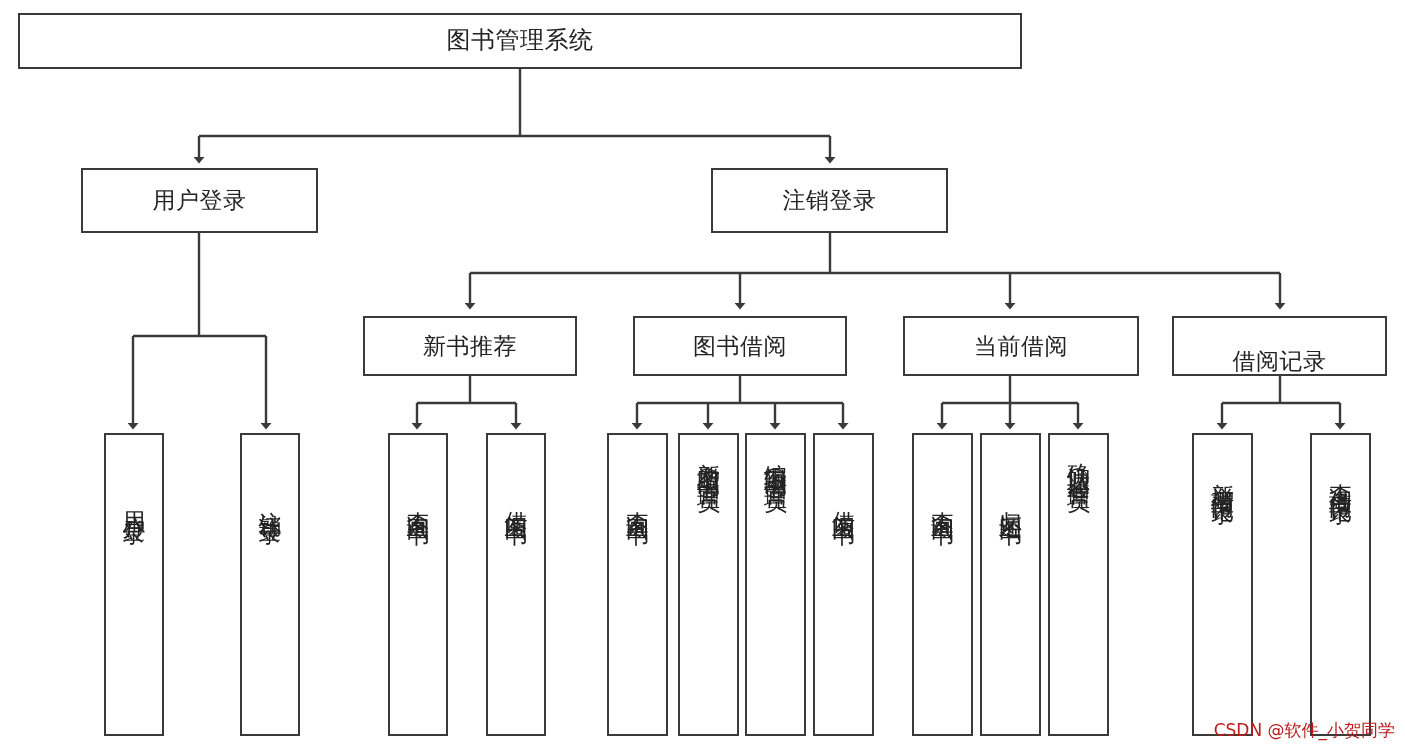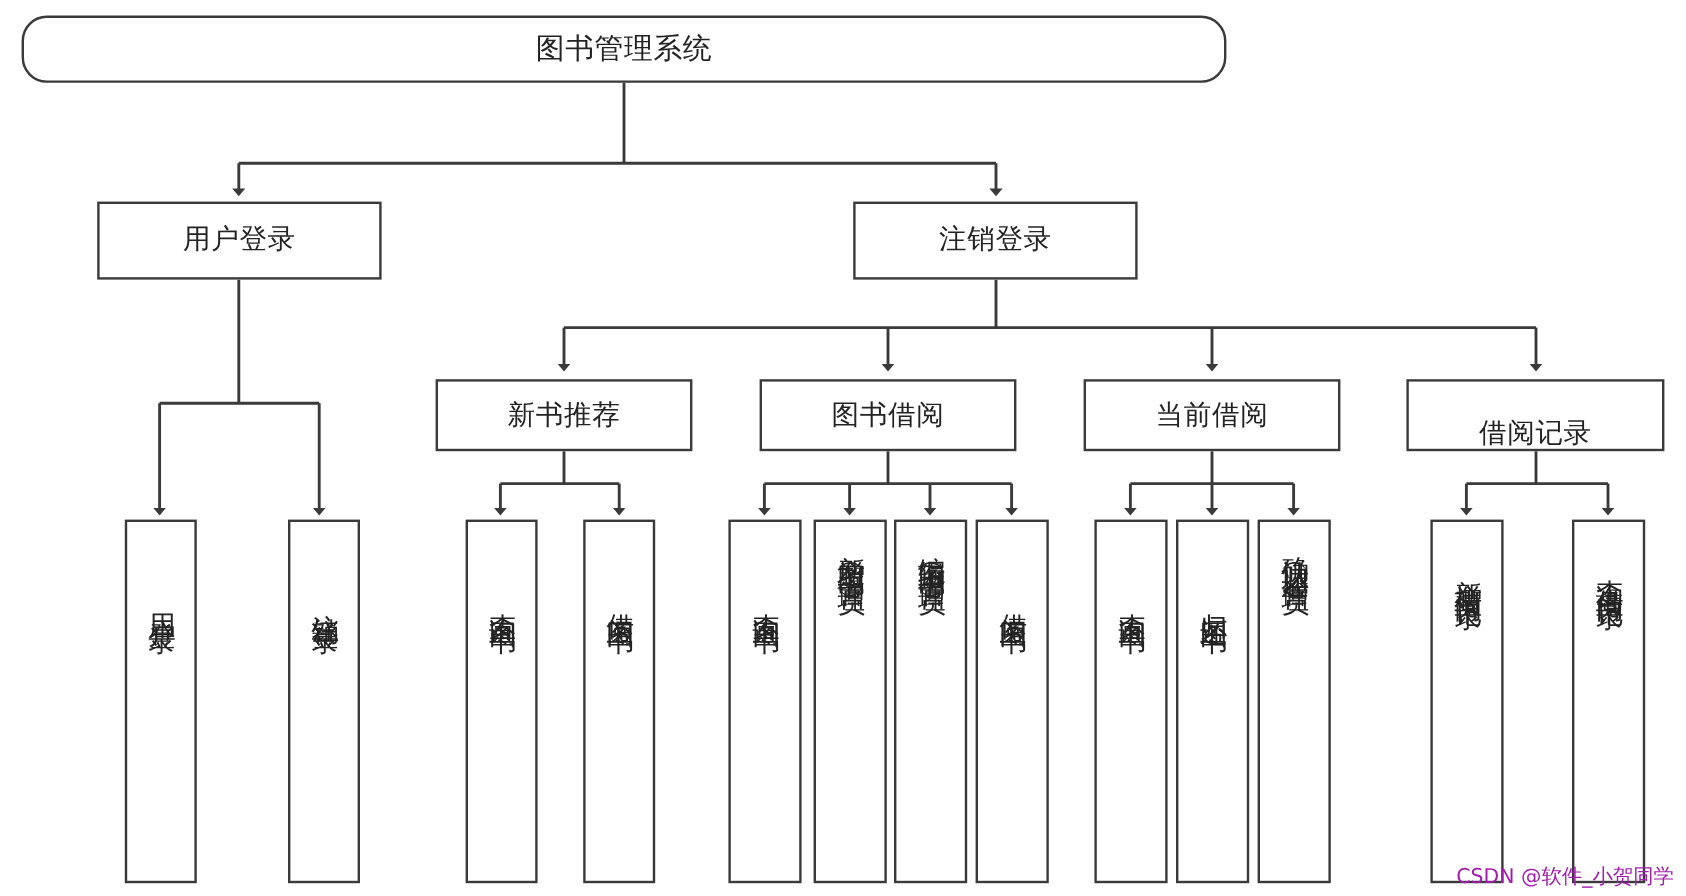"图书管理系统" div.node { border-radius: 21px -> none }
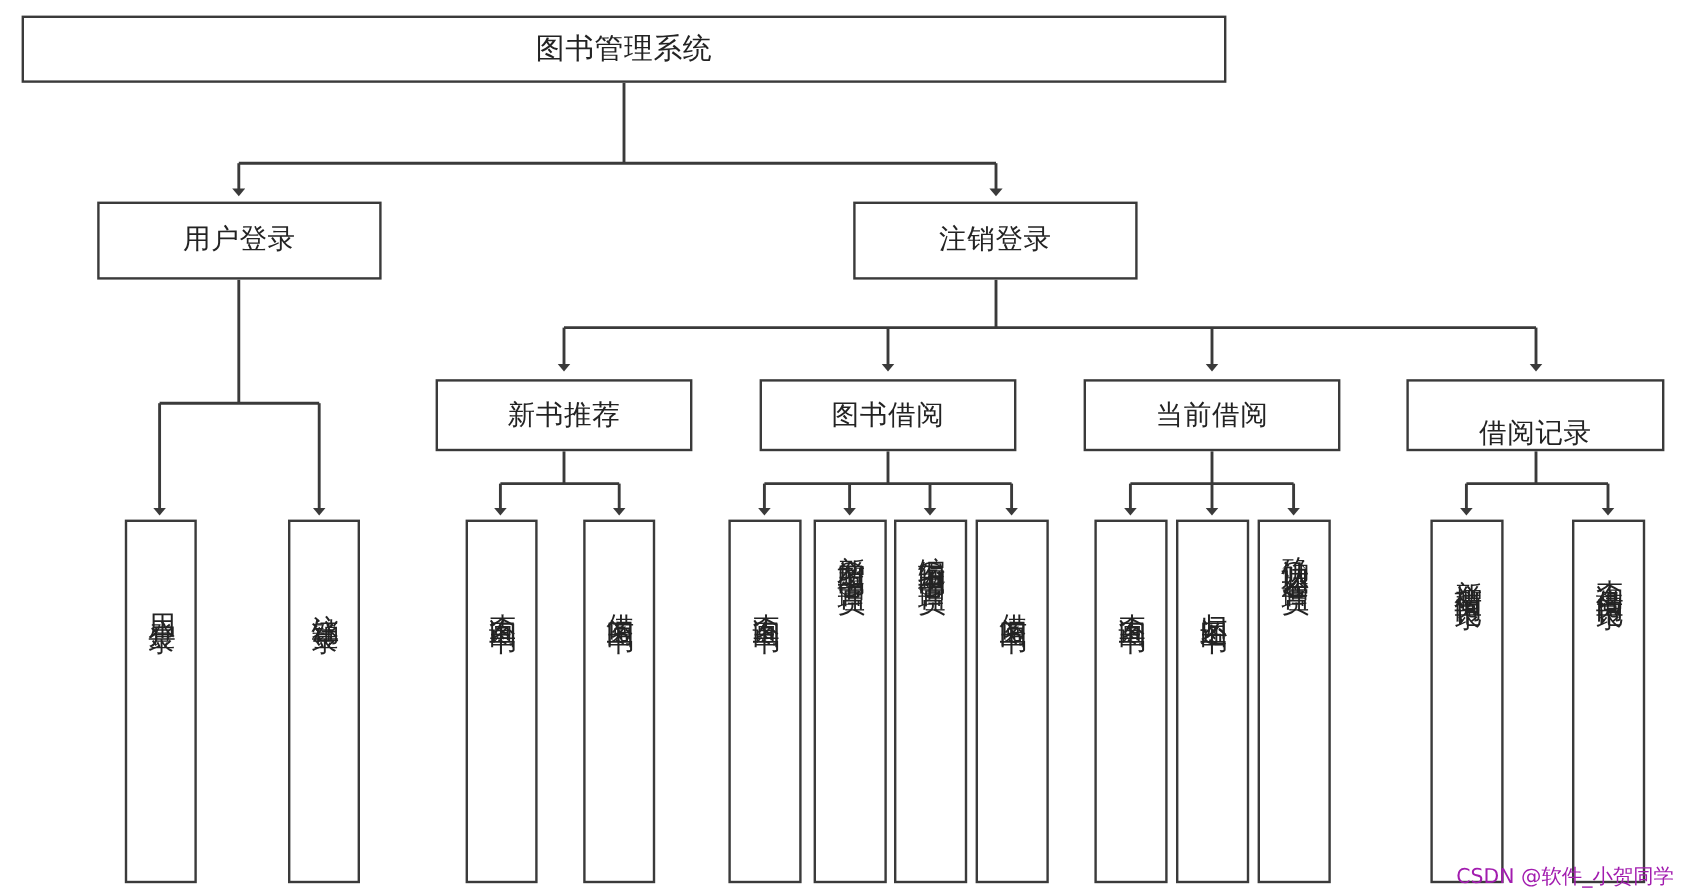"当前借阅" div.node { width: 214px -> 236px }
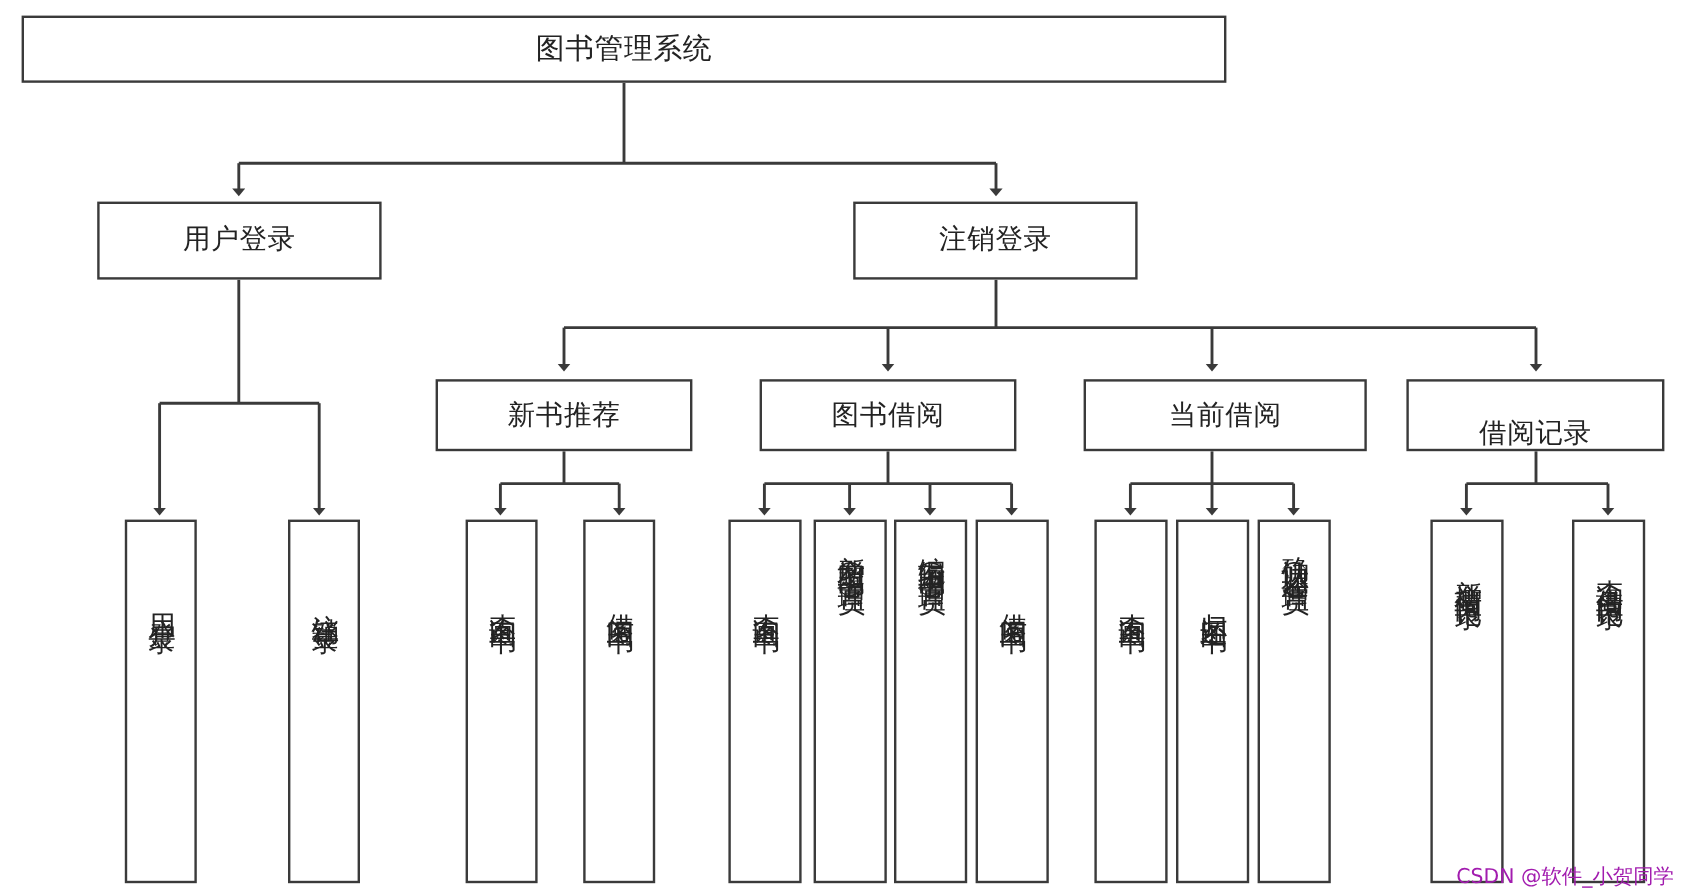"CSDN @软件_小贺同学" .watermark { color: #a21caf -> #b91c1c }
